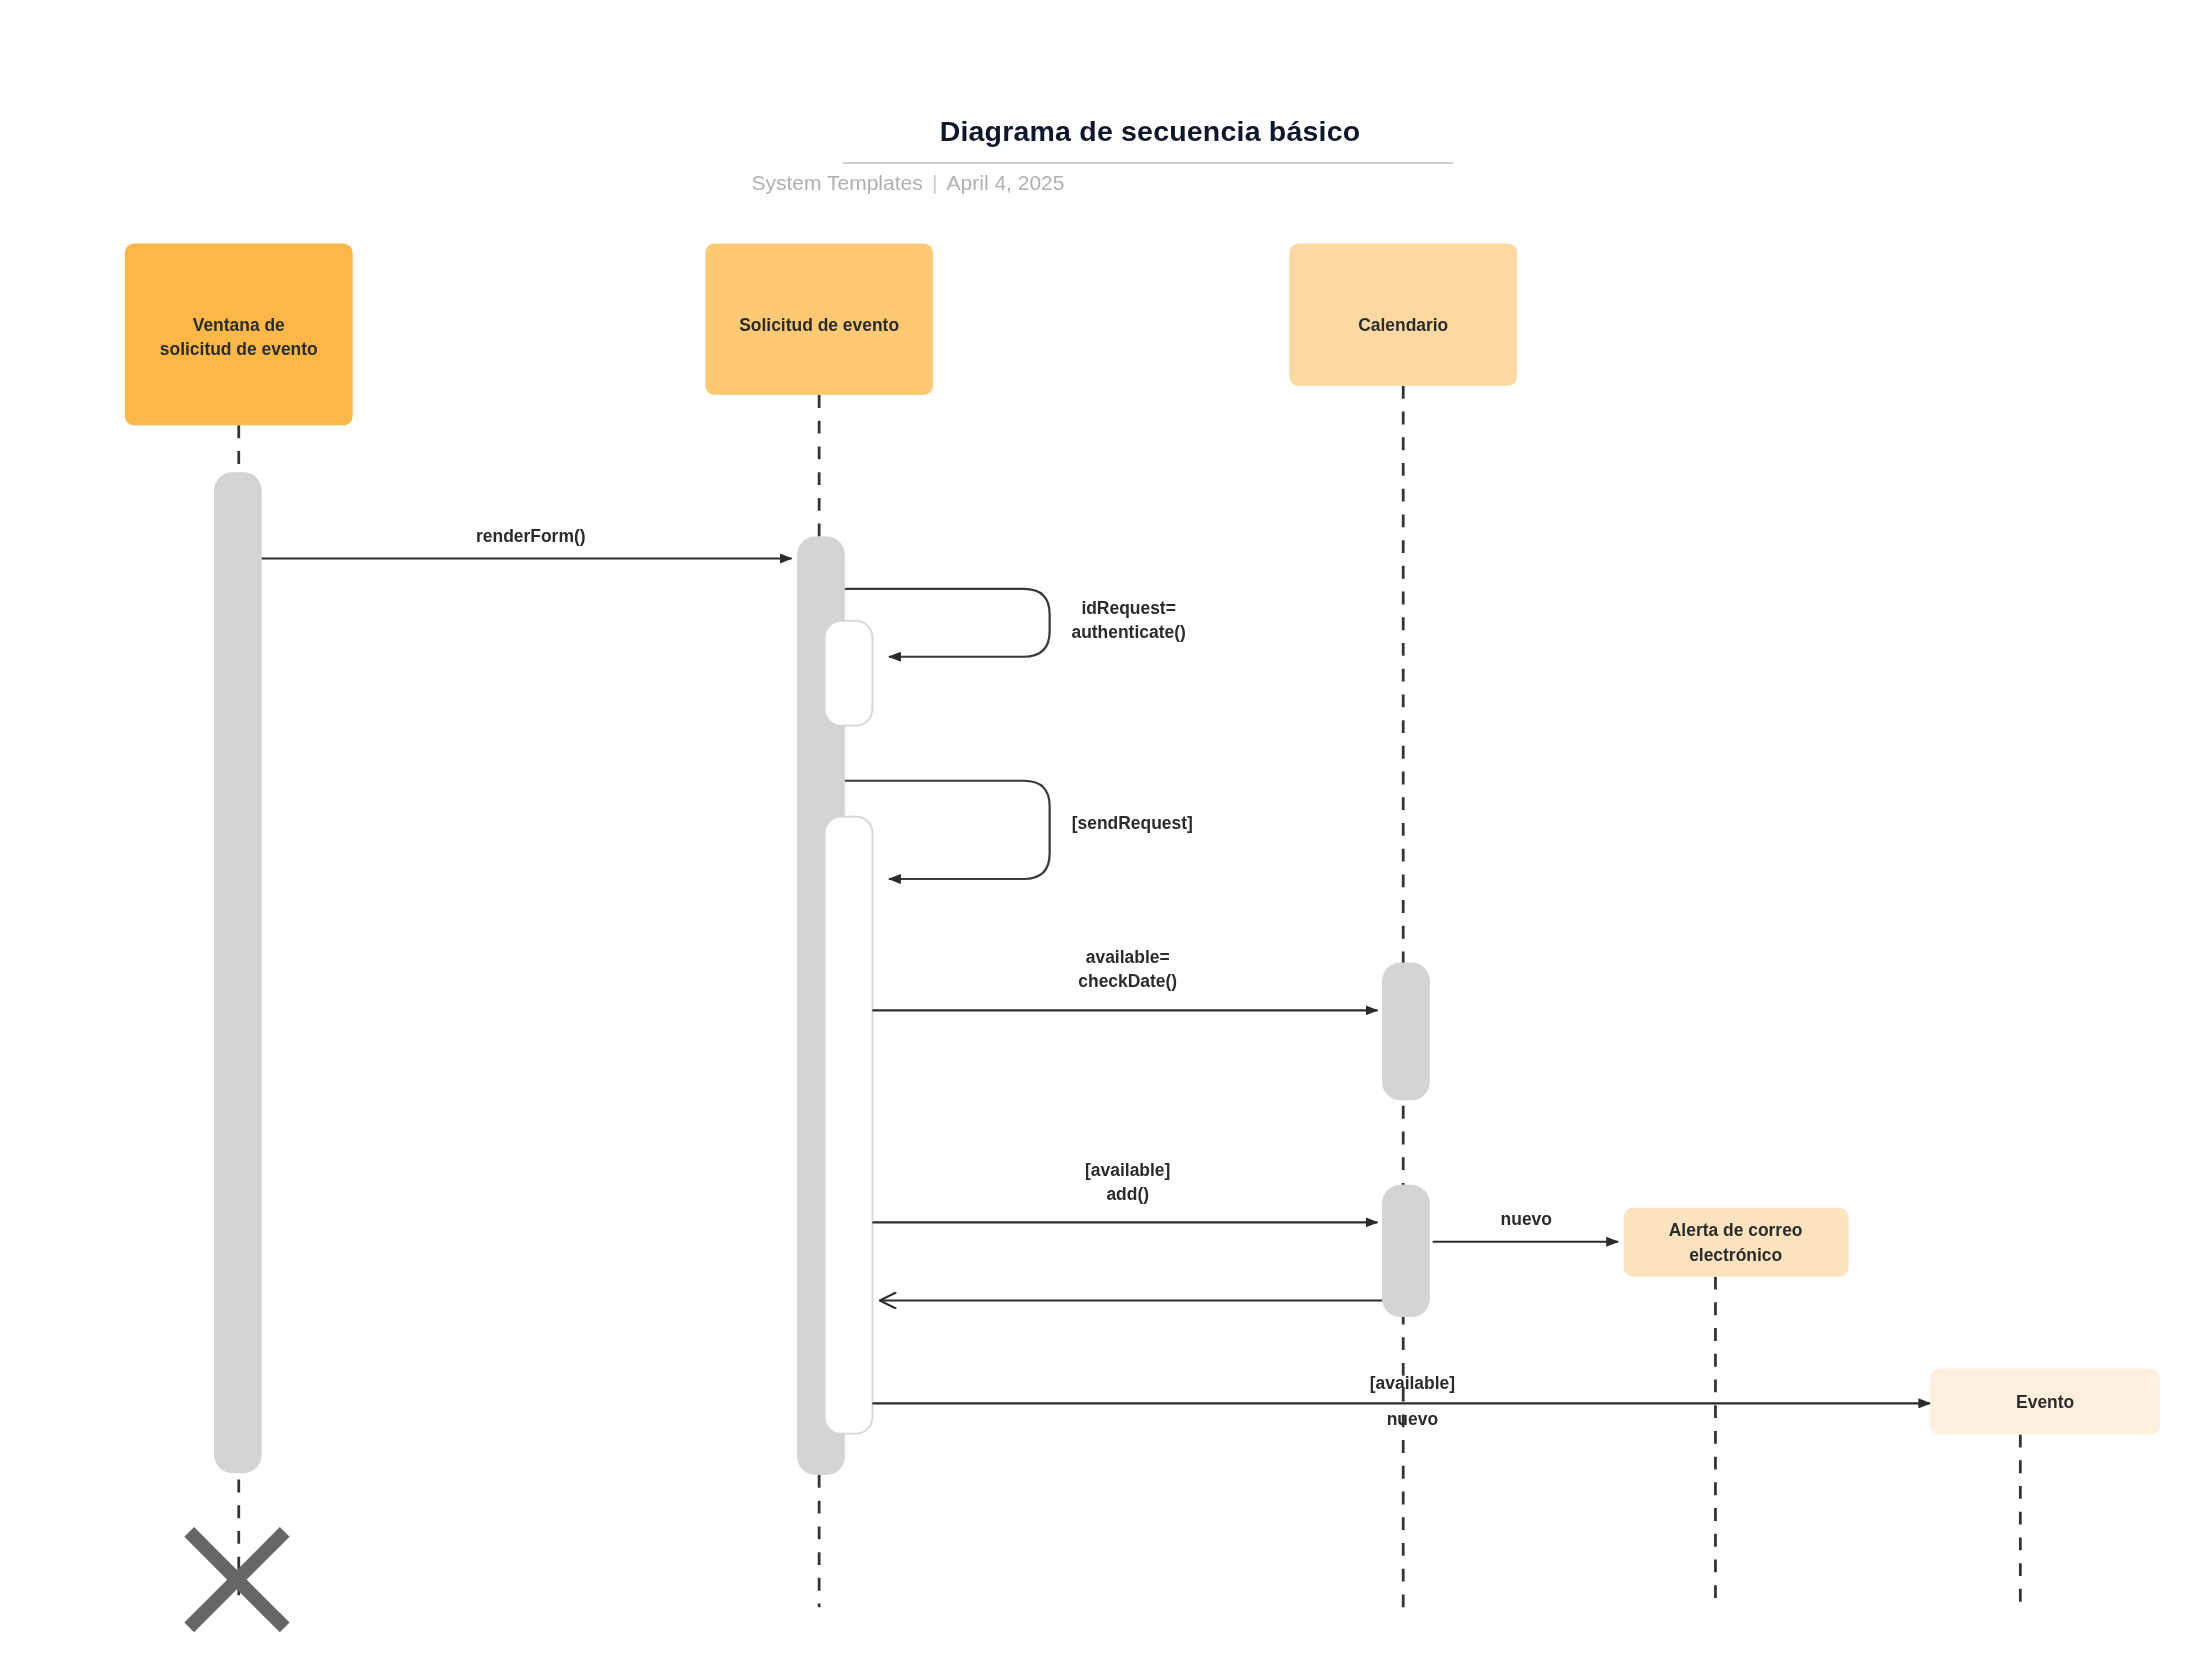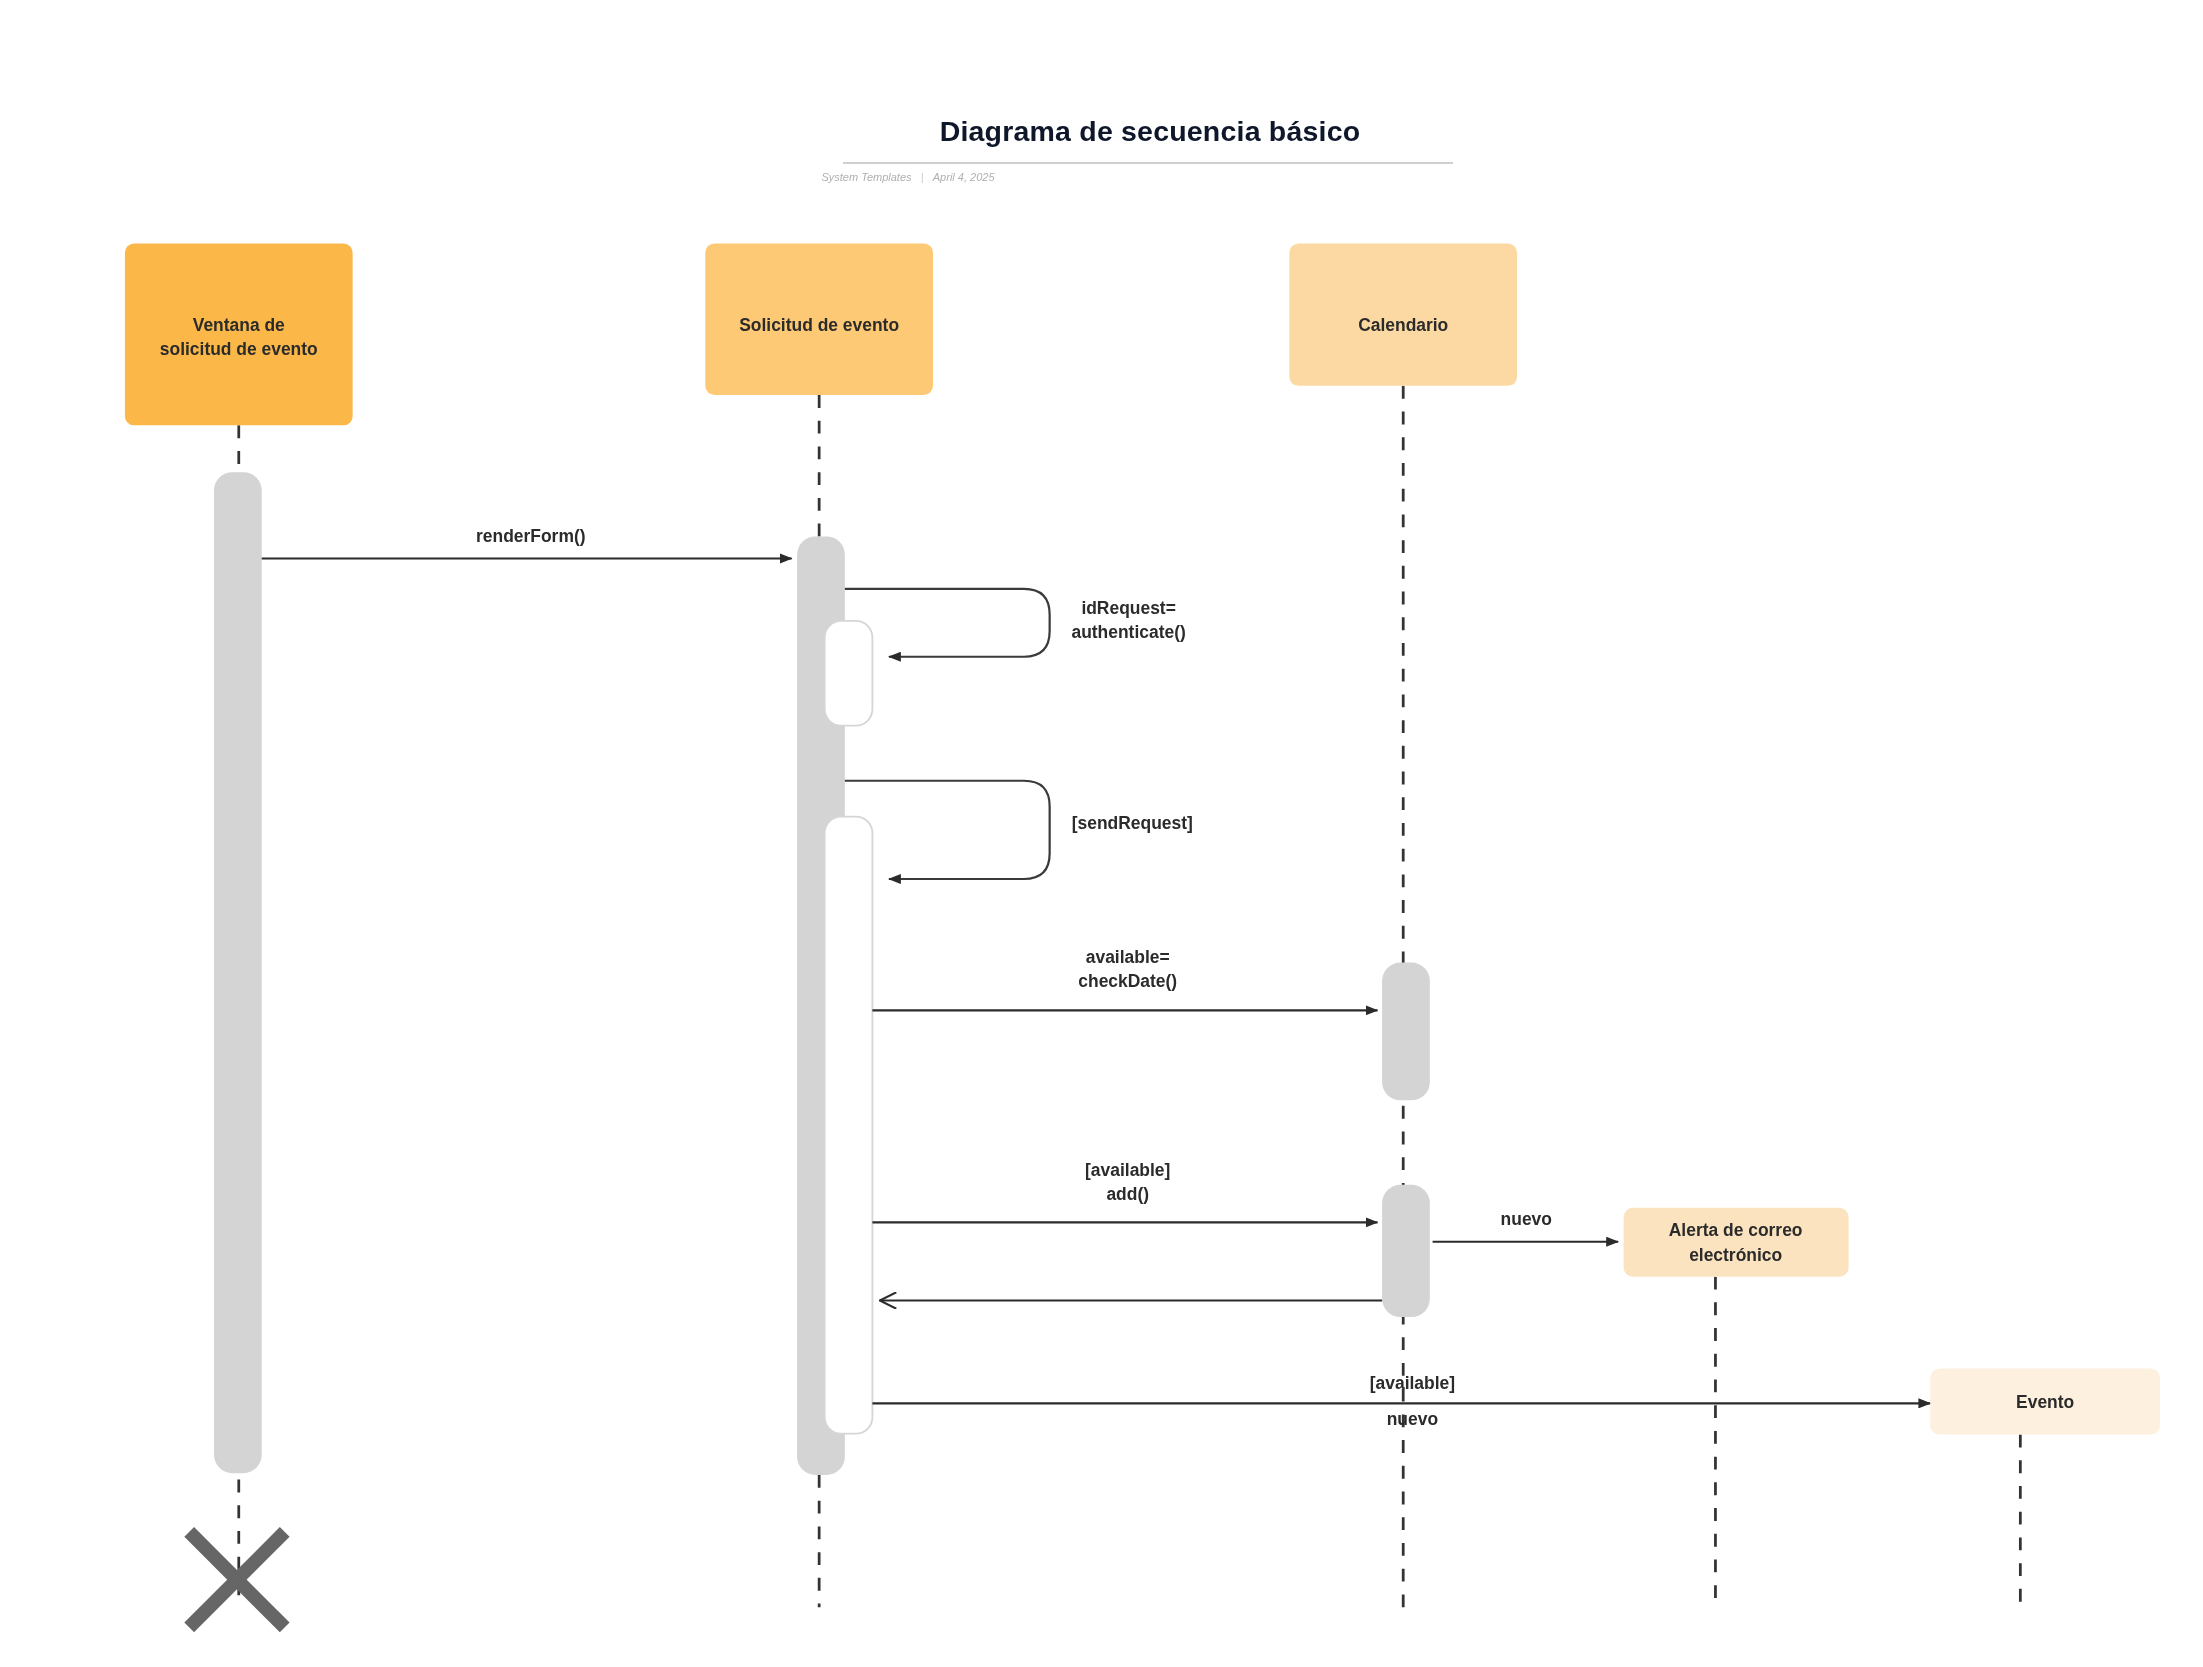"System Templates | April 4," .doc-sub { font-size: 11px -> 21px; font-style: italic -> none }
